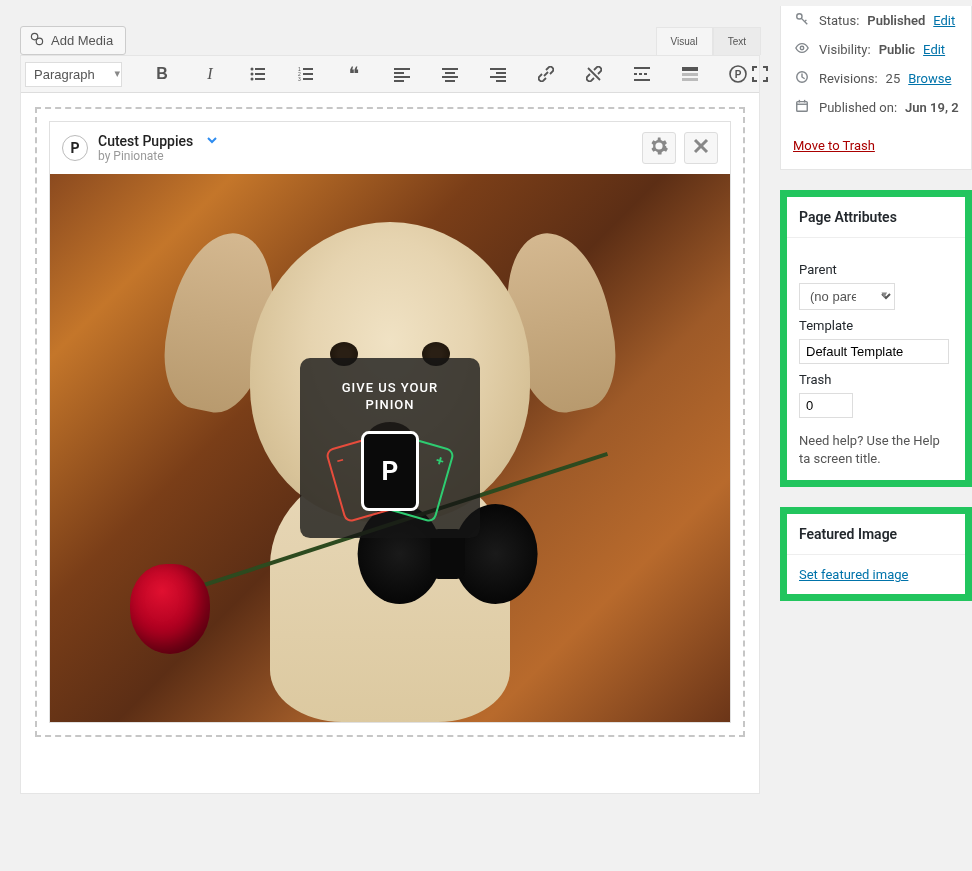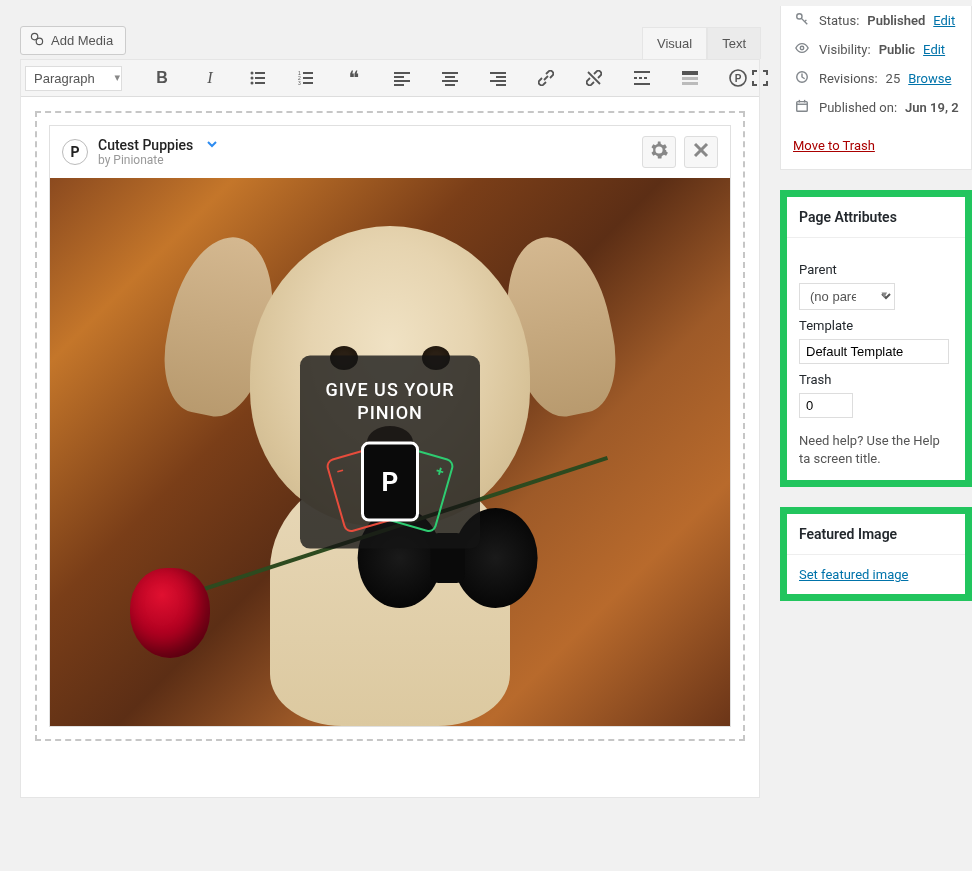"Visual" .editor-tab { font-size: 13px -> 10px }
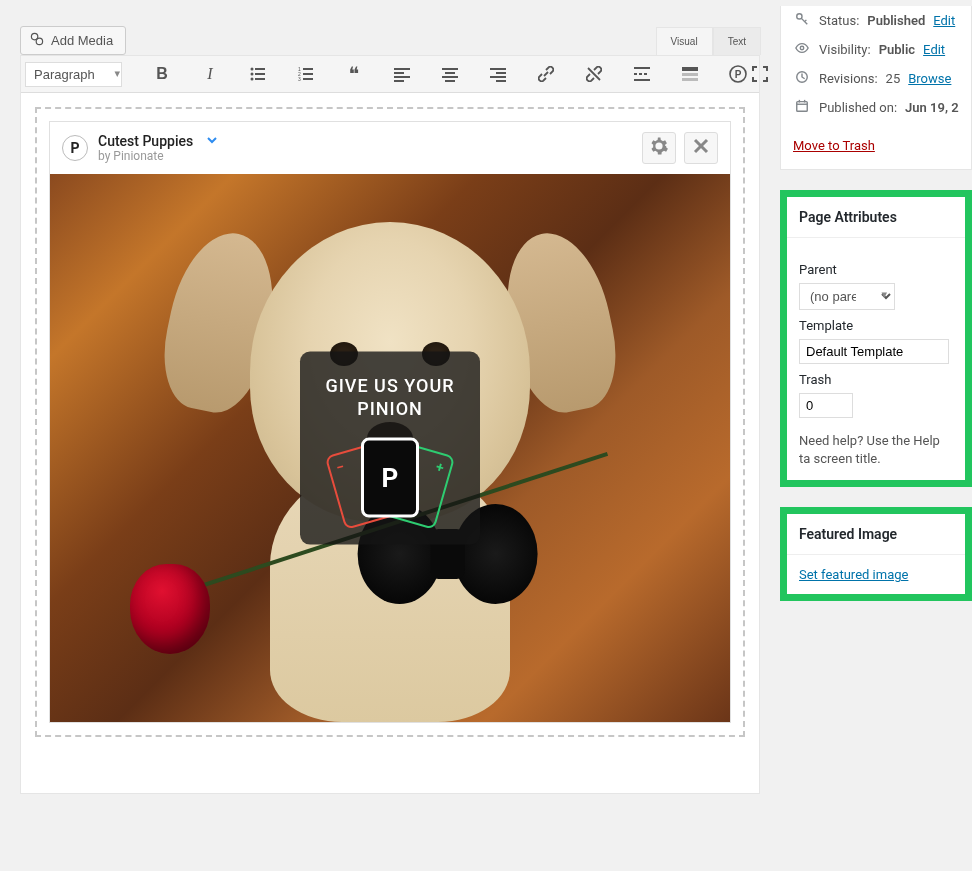"GIVE US YOUR PINION" .overlay-title { font-size: 18px -> 13px }
